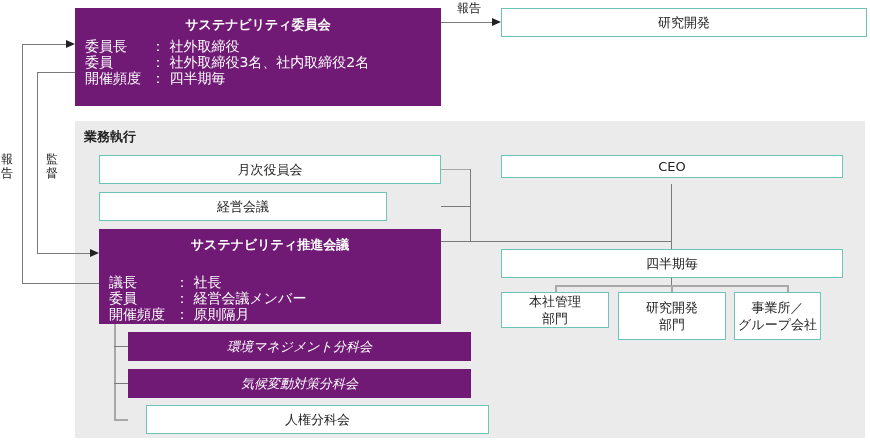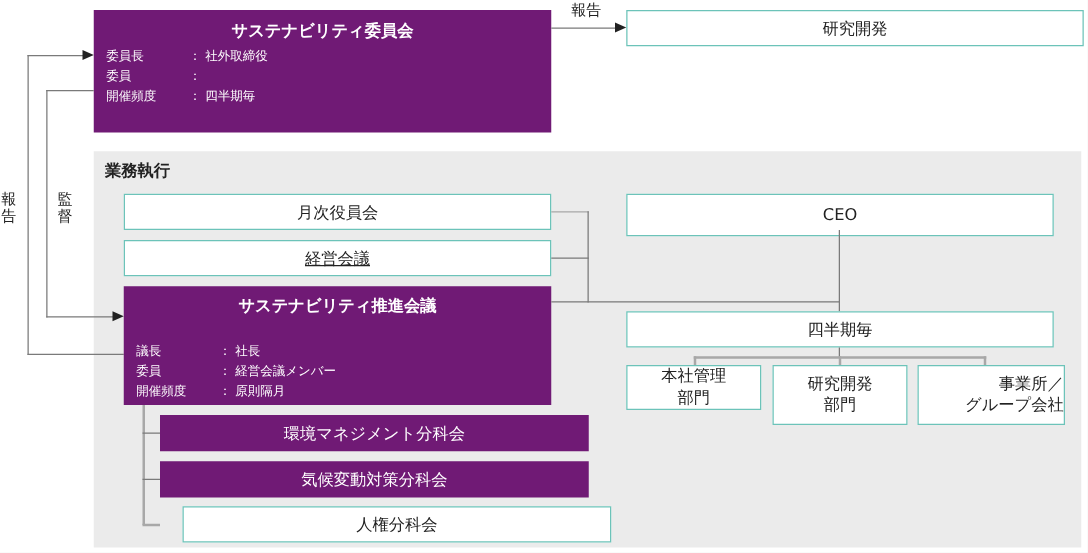"委員長" .info { font-size: 10px -> 14px }
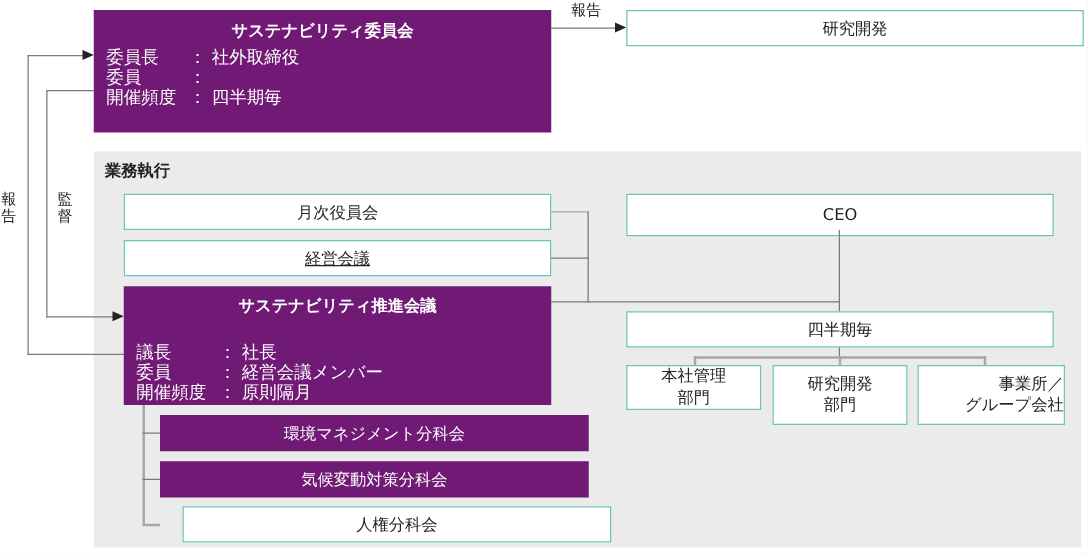"社外取締役3名、社内取締役2名" span { html: none -> <span>社外取締役3名、社内取締役2名</span> }
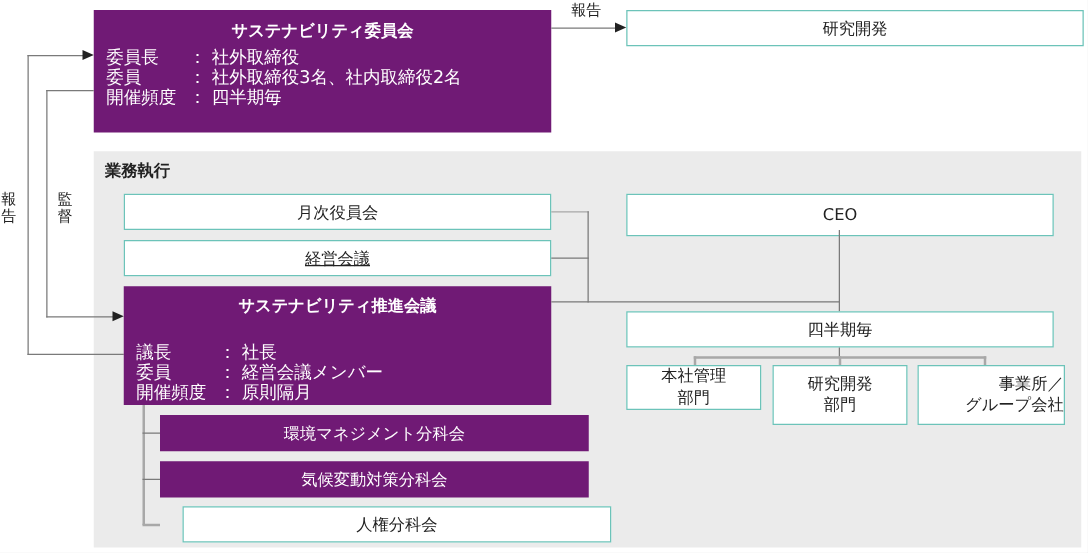"CEO" div.abs { height: 34px -> 23px }
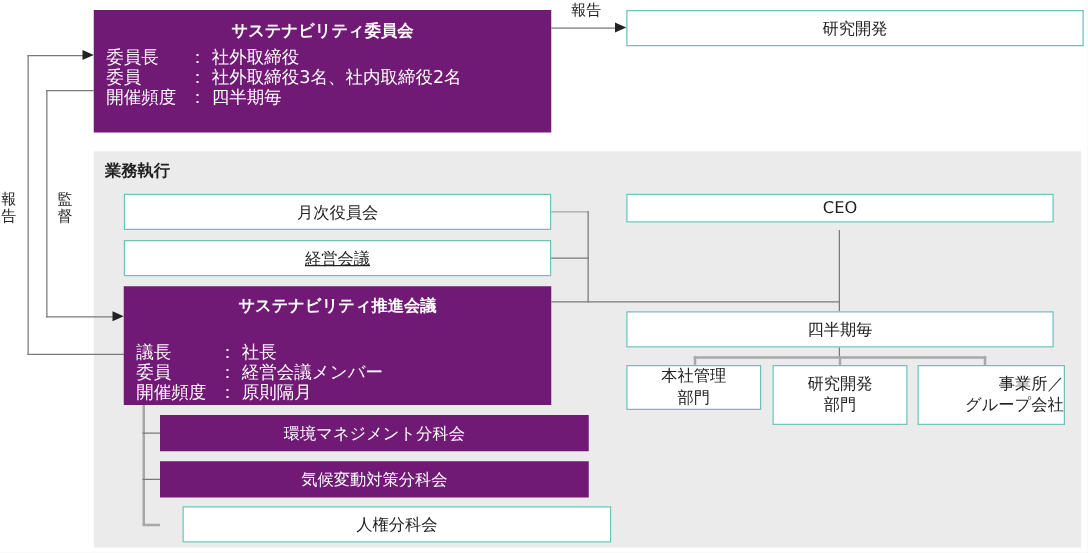"経営会議" div.abs { text-decoration: underline -> none; width: 342px -> 288px }
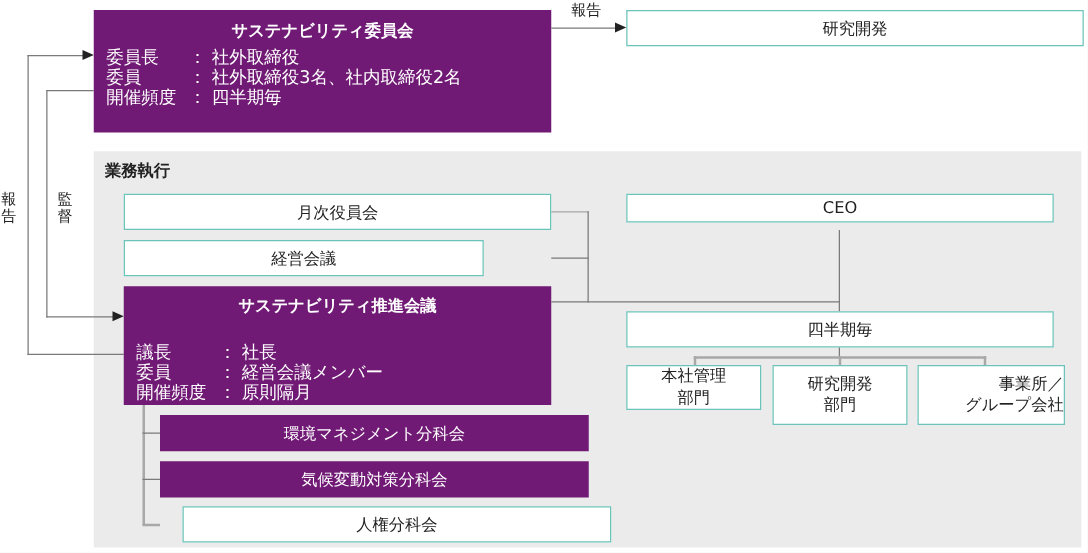"事業所／" div.abs { align-items: flex-end -> none; width: 118px -> 87px }
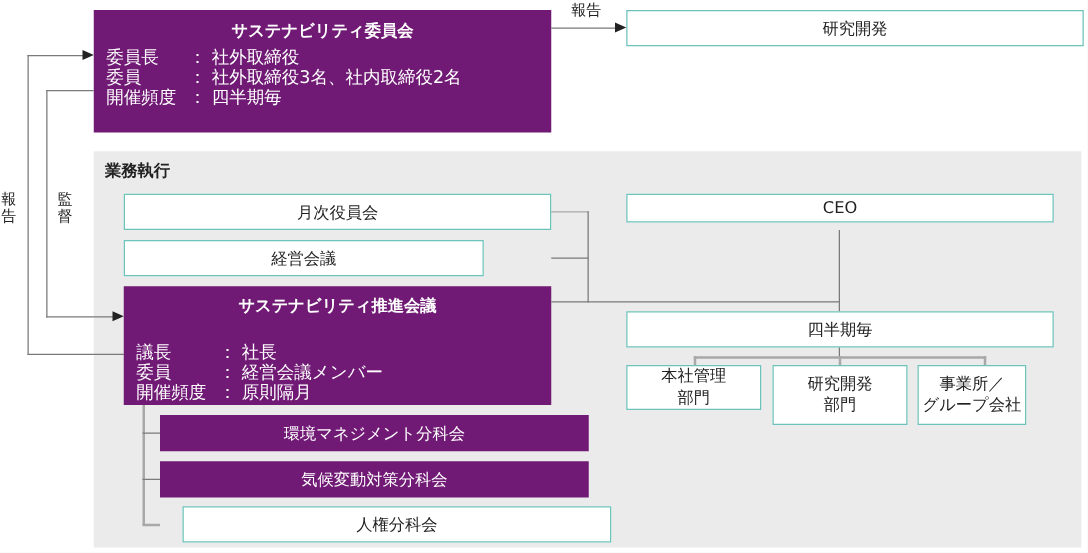"環境マネジメント分科会" .tbox { font-style: none -> italic }
